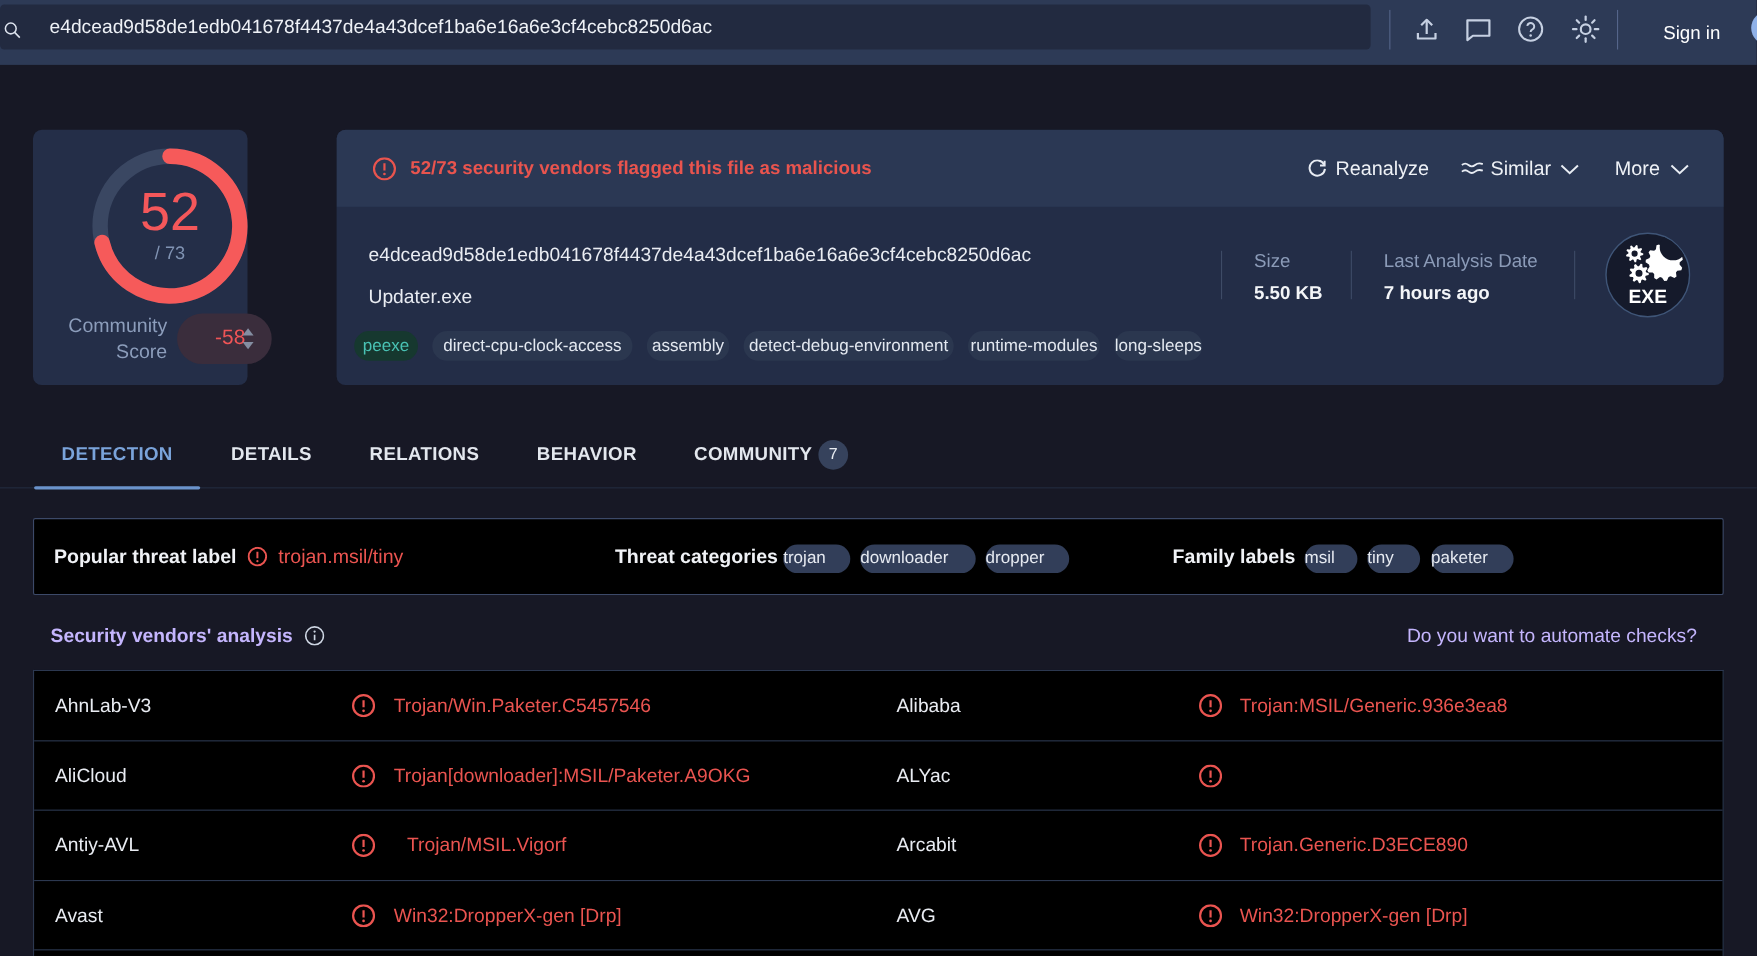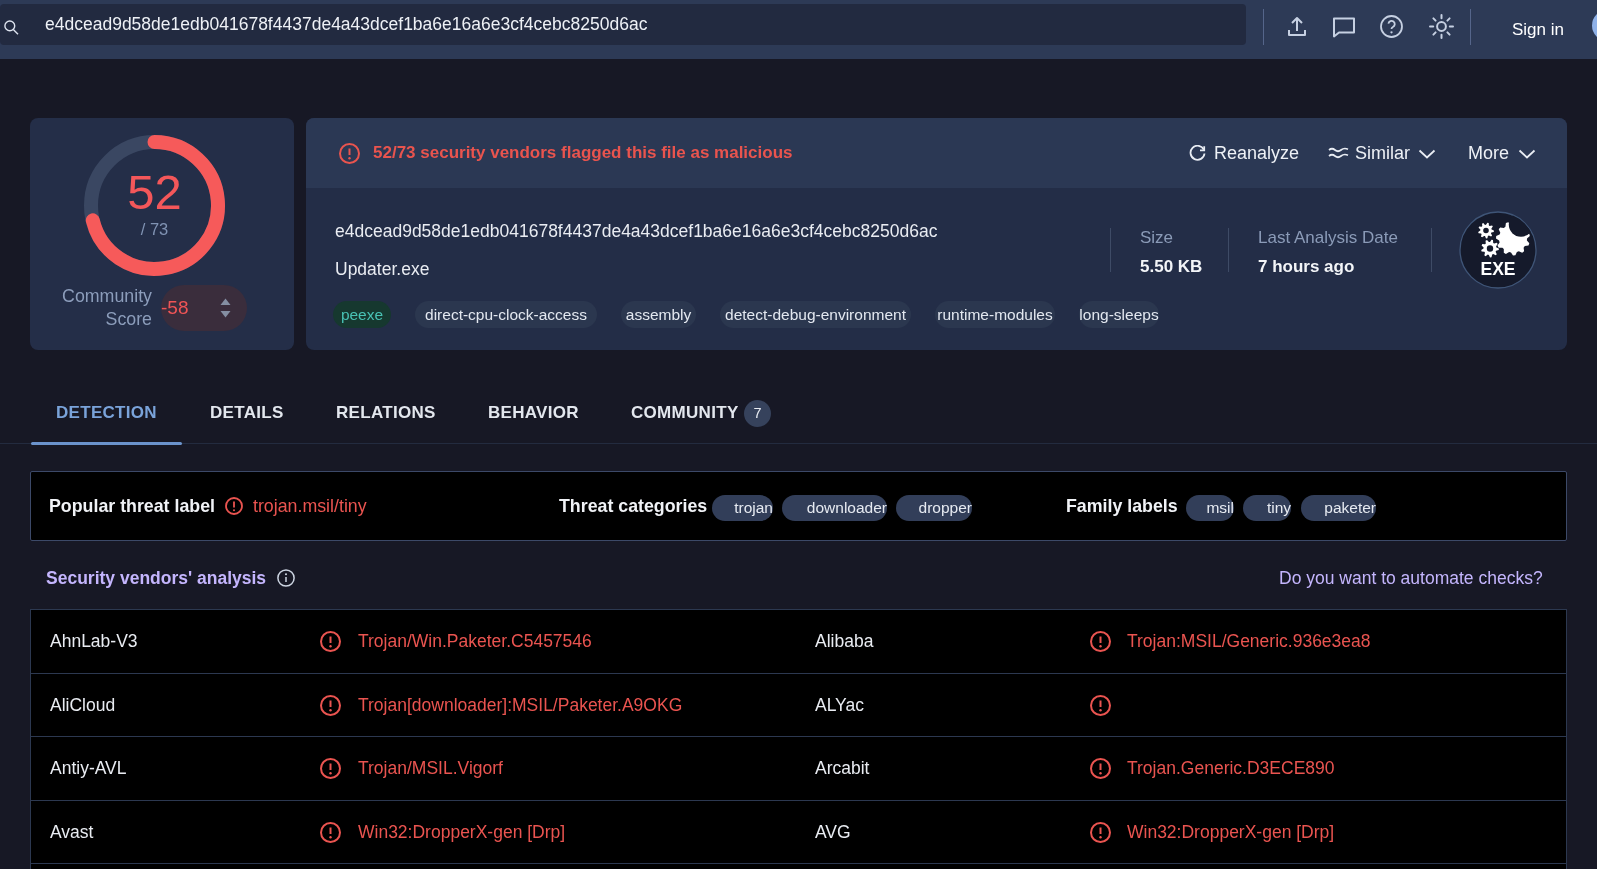"52" #leftcard { width: 264px -> 195px }
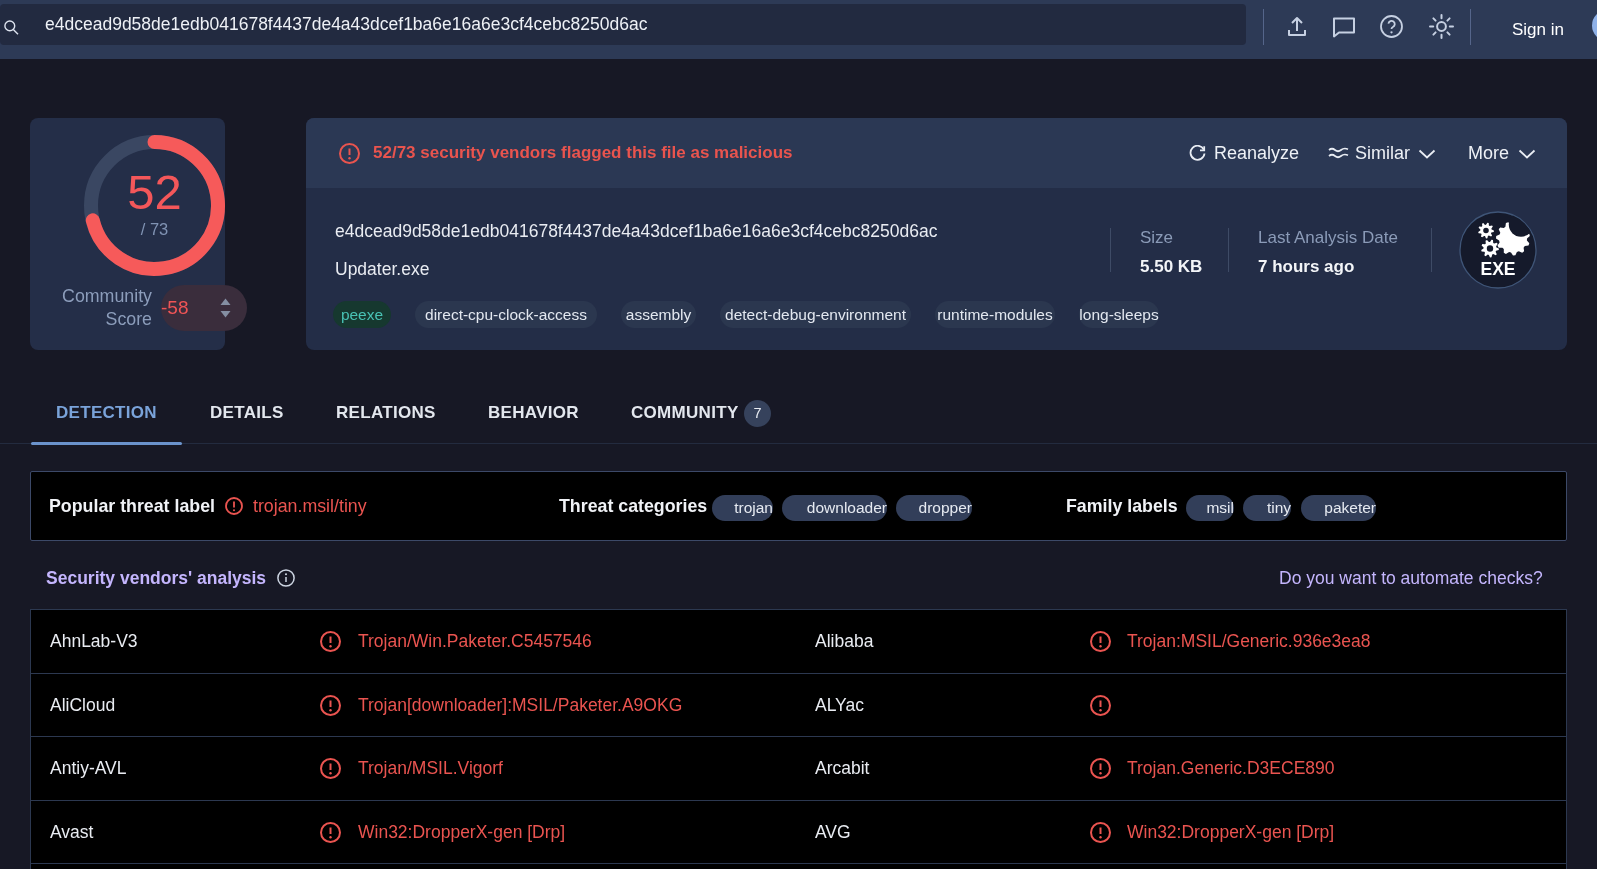"-58" .cpill .num { text-align: left -> right }
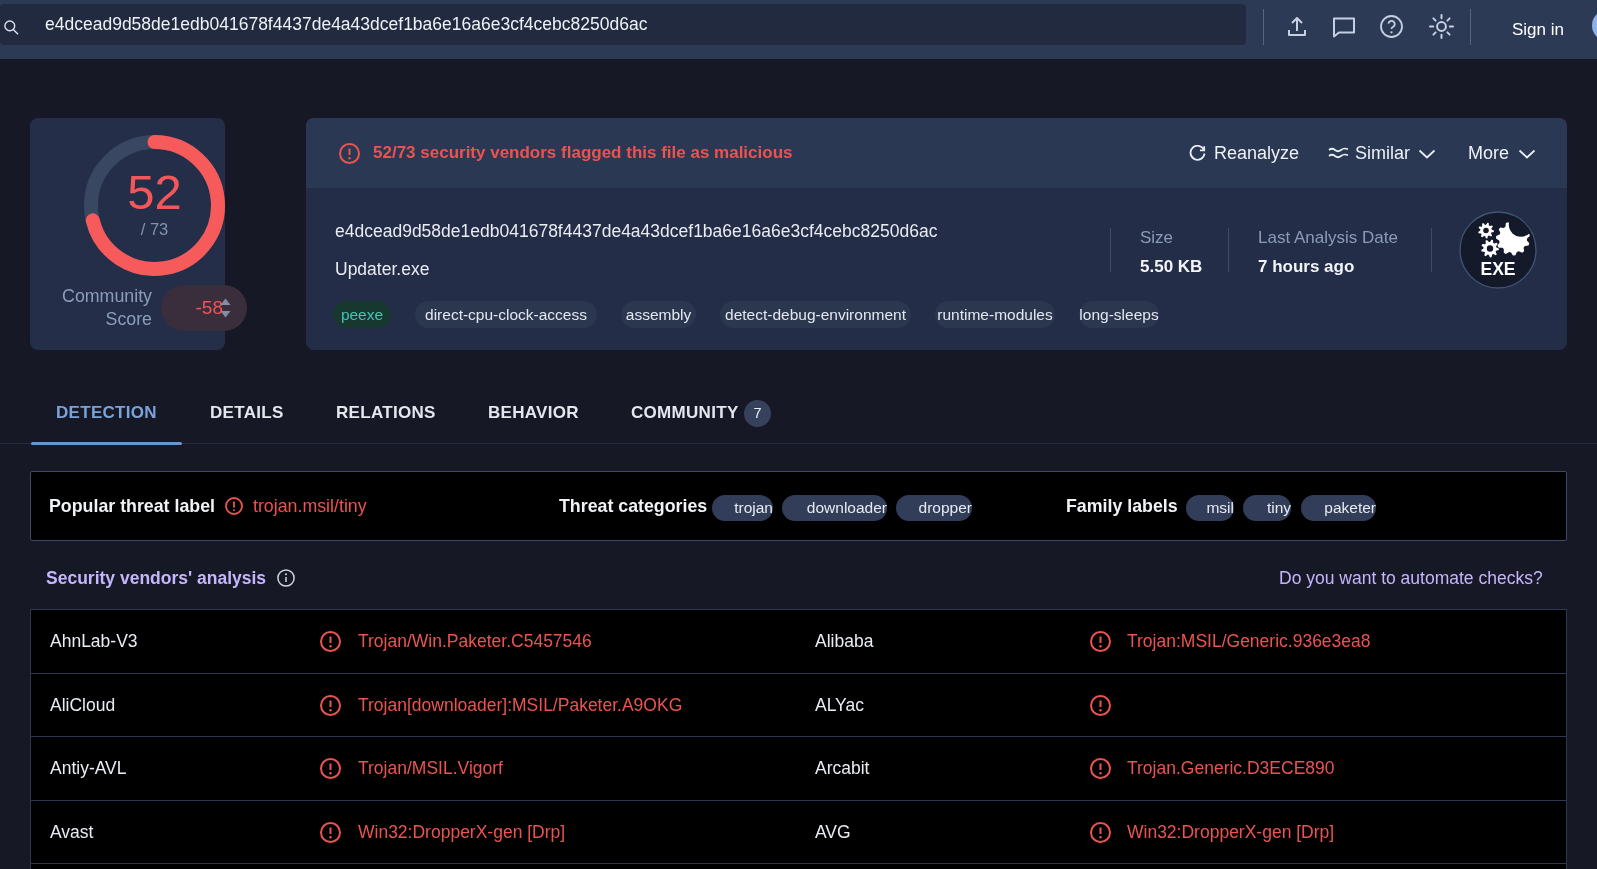"peexe" .tagrow { gap: 24px -> 13px; left: 27px -> 16px }
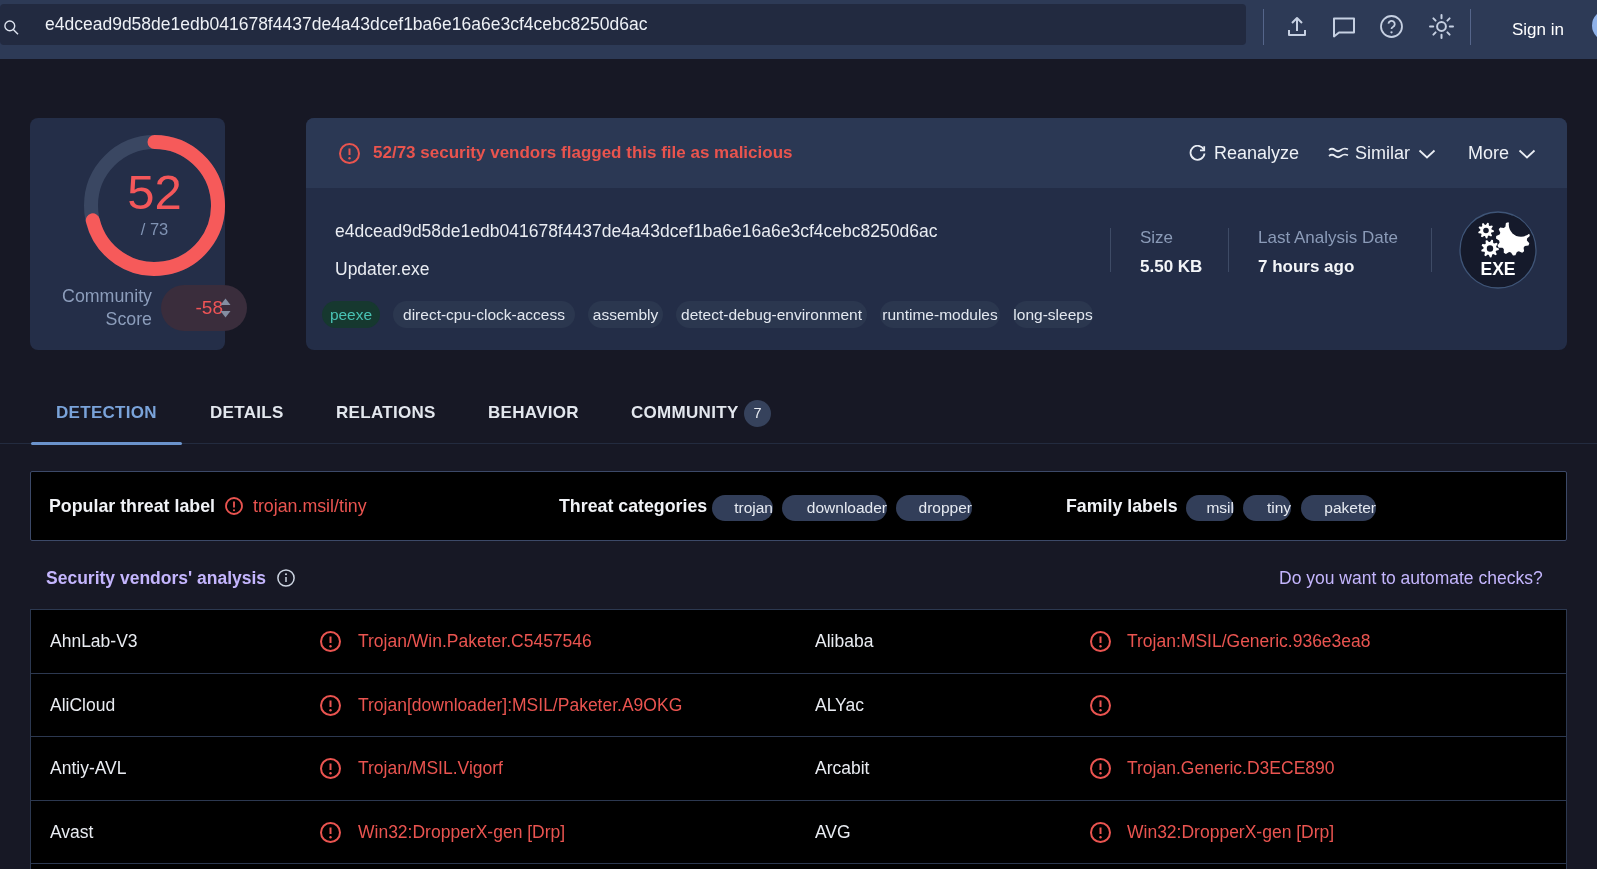"trojan" .pill { text-align: right -> left }
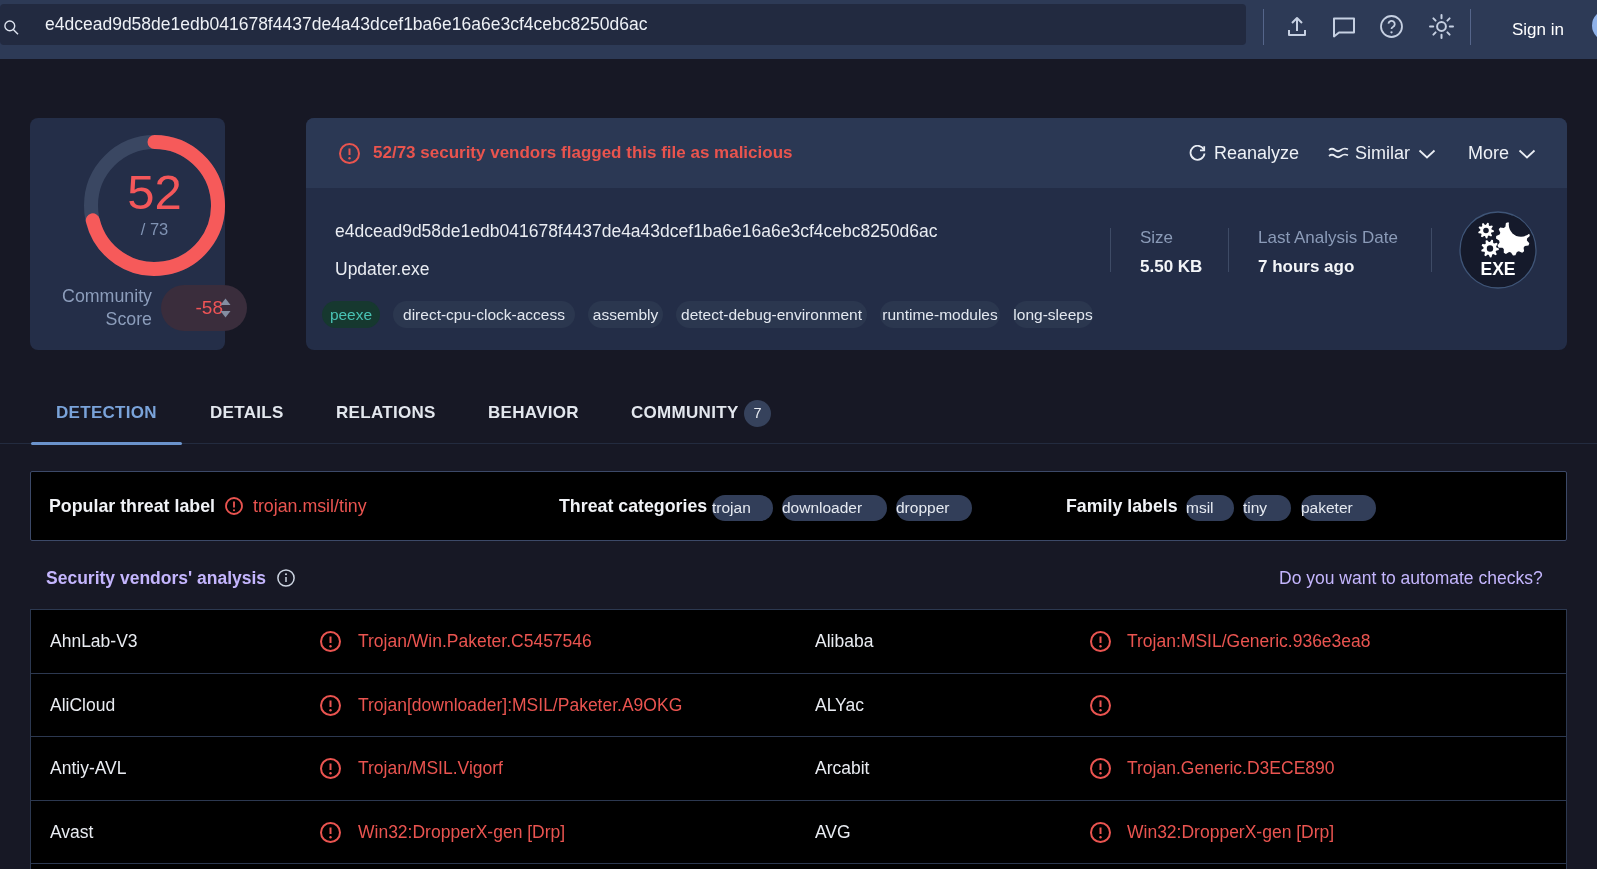"Trojan/MSIL.Vigorf" div.vdet { left: 327px -> 339px }
